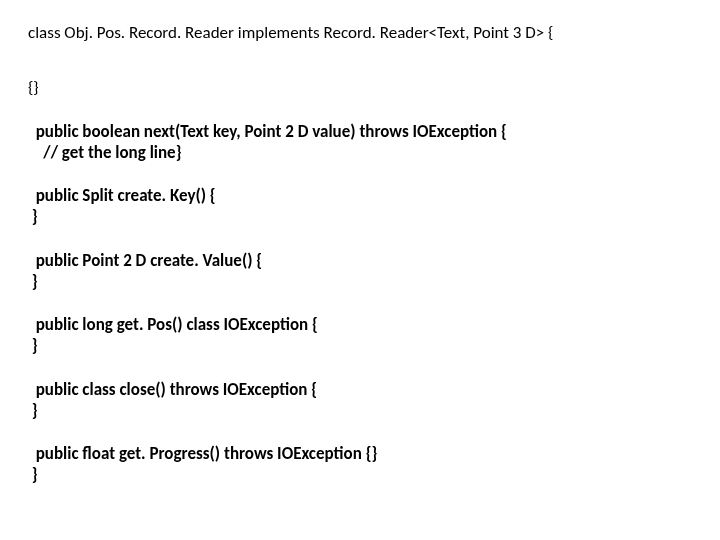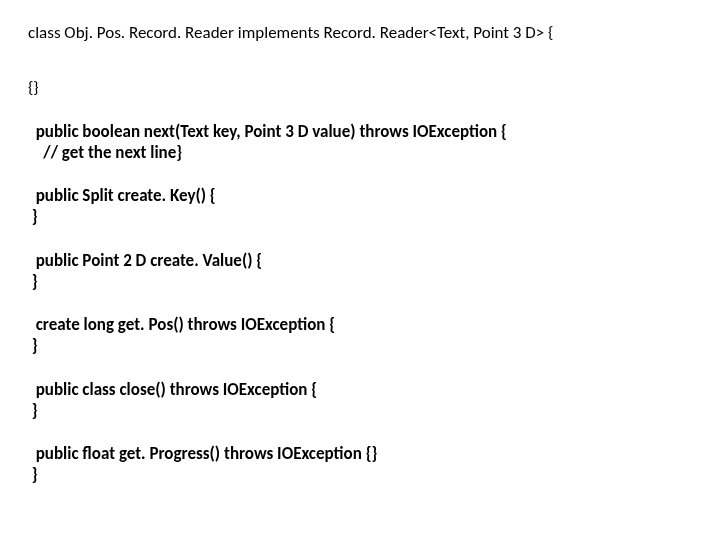"public boolean next(Text key, Point" div.line { text: 3 -> 2 }
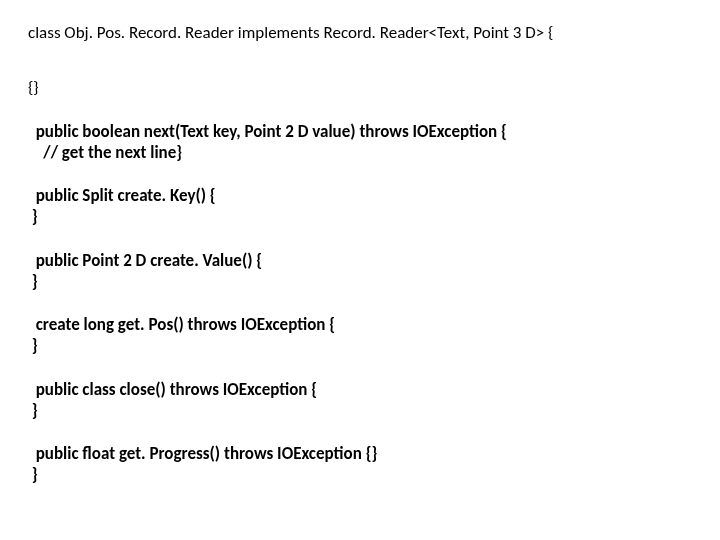"// get the next line}" div.line { text: next -> long }
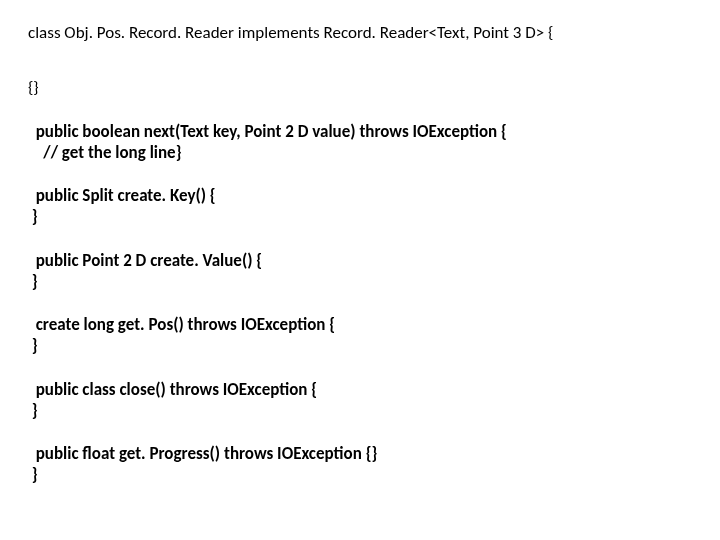"create long get. Pos() throws" div.line { text: create long get. Pos() throws -> public long get. Pos() class }
